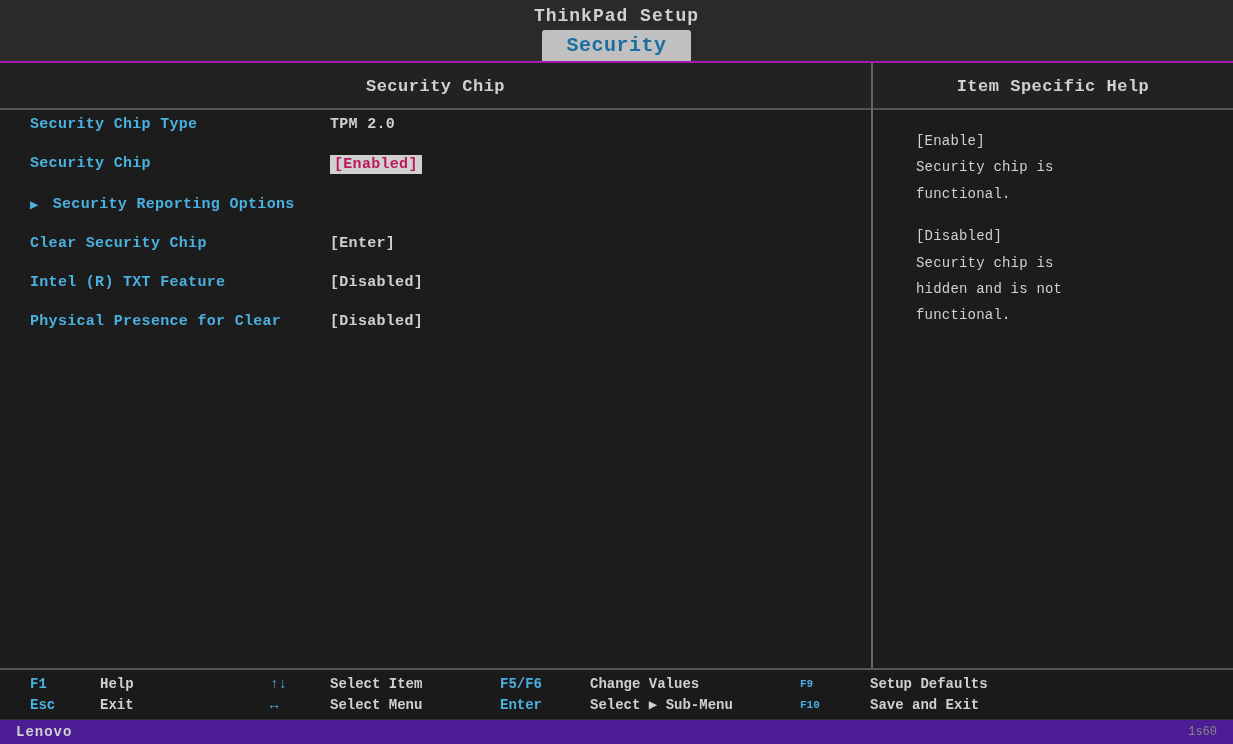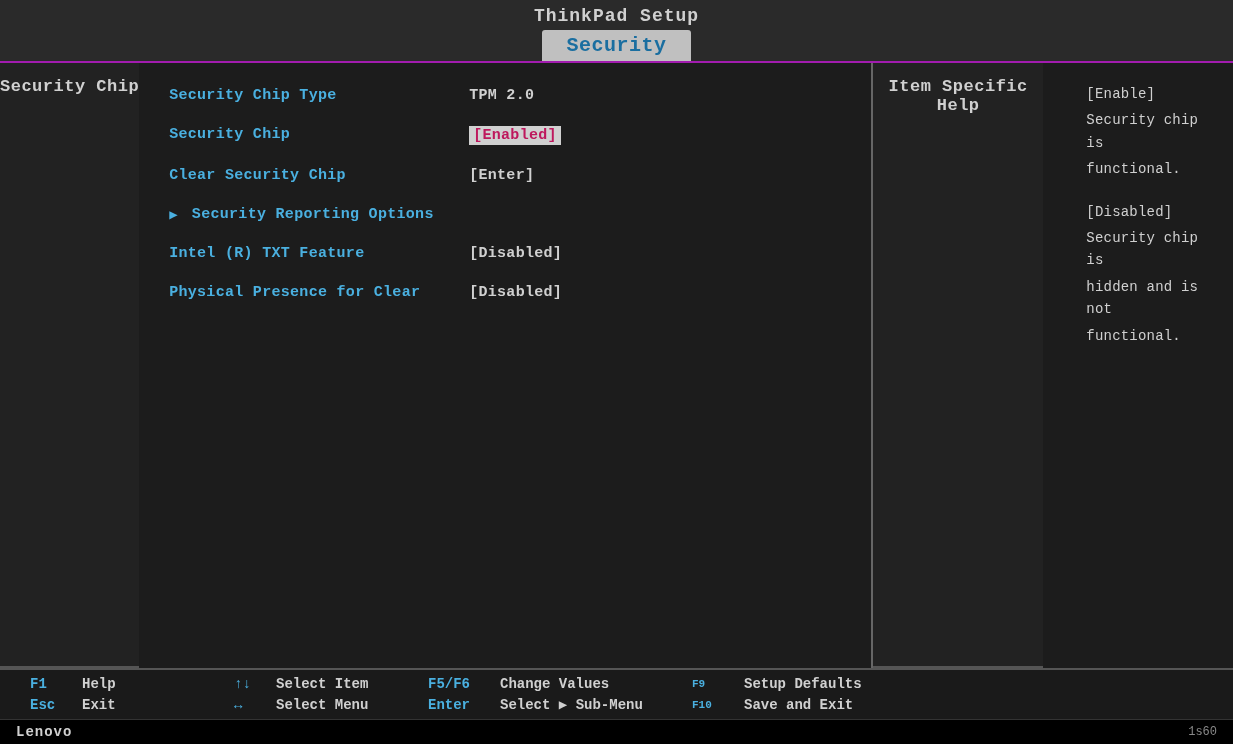"Security Chip" .left-panel { flex-direction: row -> column }
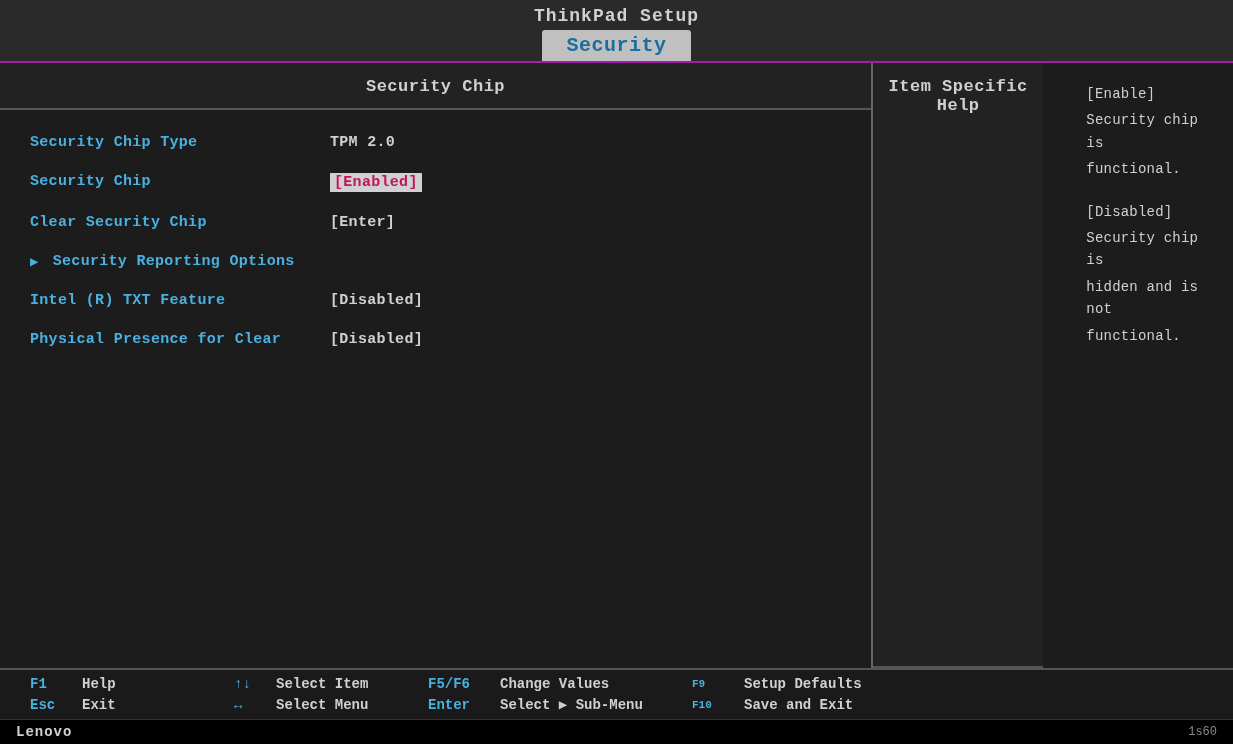"Item Specific Help" .right-panel { flex-direction: none -> column }
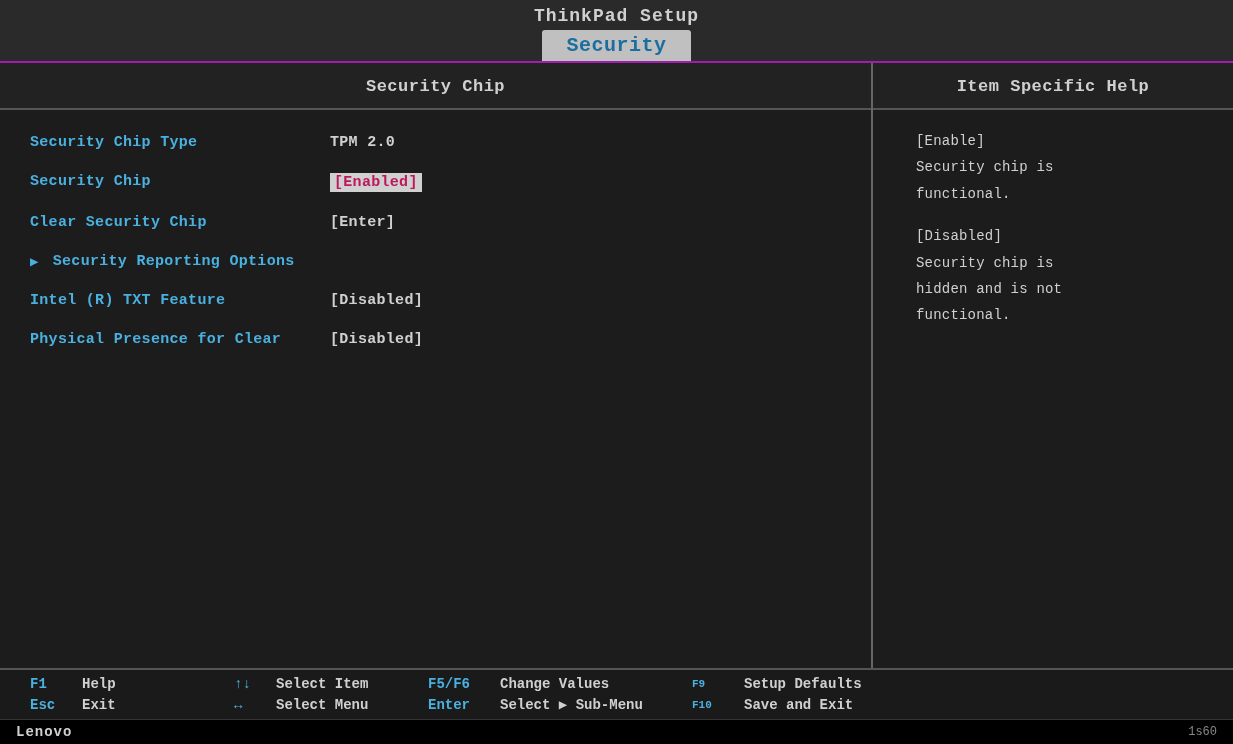"Security Chip Type" .panel-body { padding: 24px 30px -> 6px 30px }
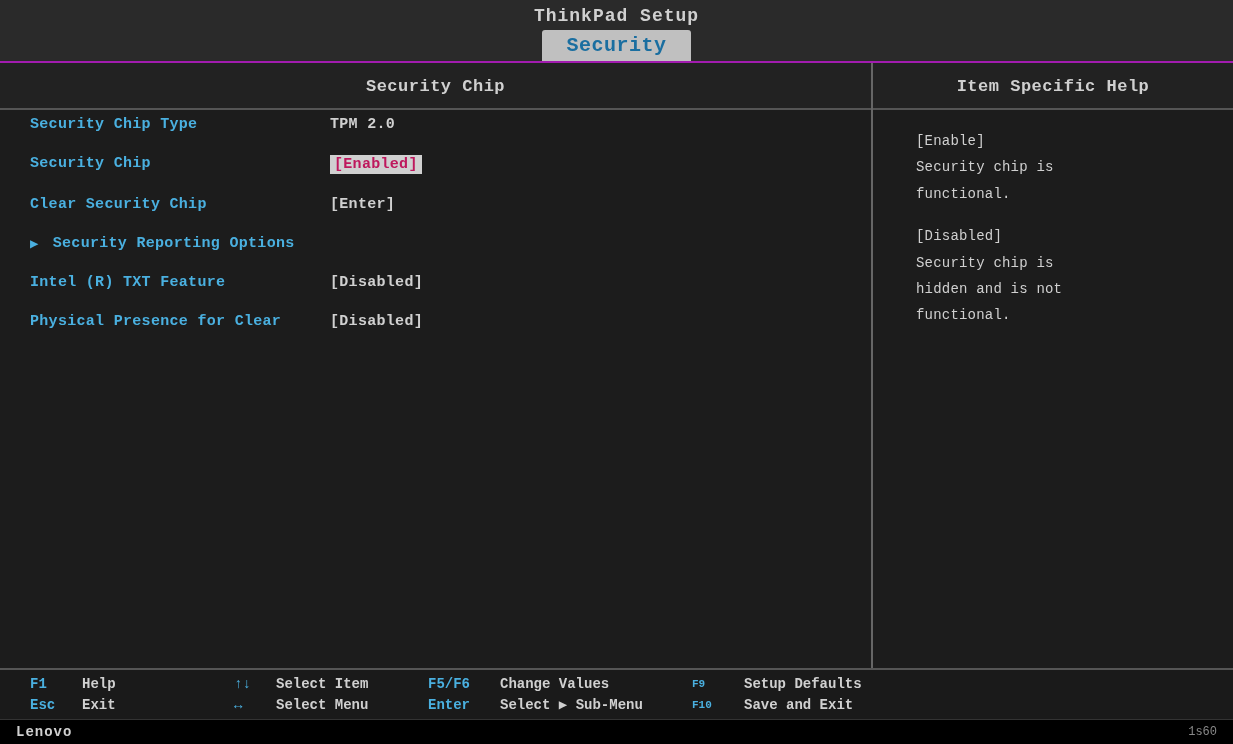"Clear Security Chip" div.menu-item { order: before "Security Reporting Options" -> after "Security Reporting Options" }
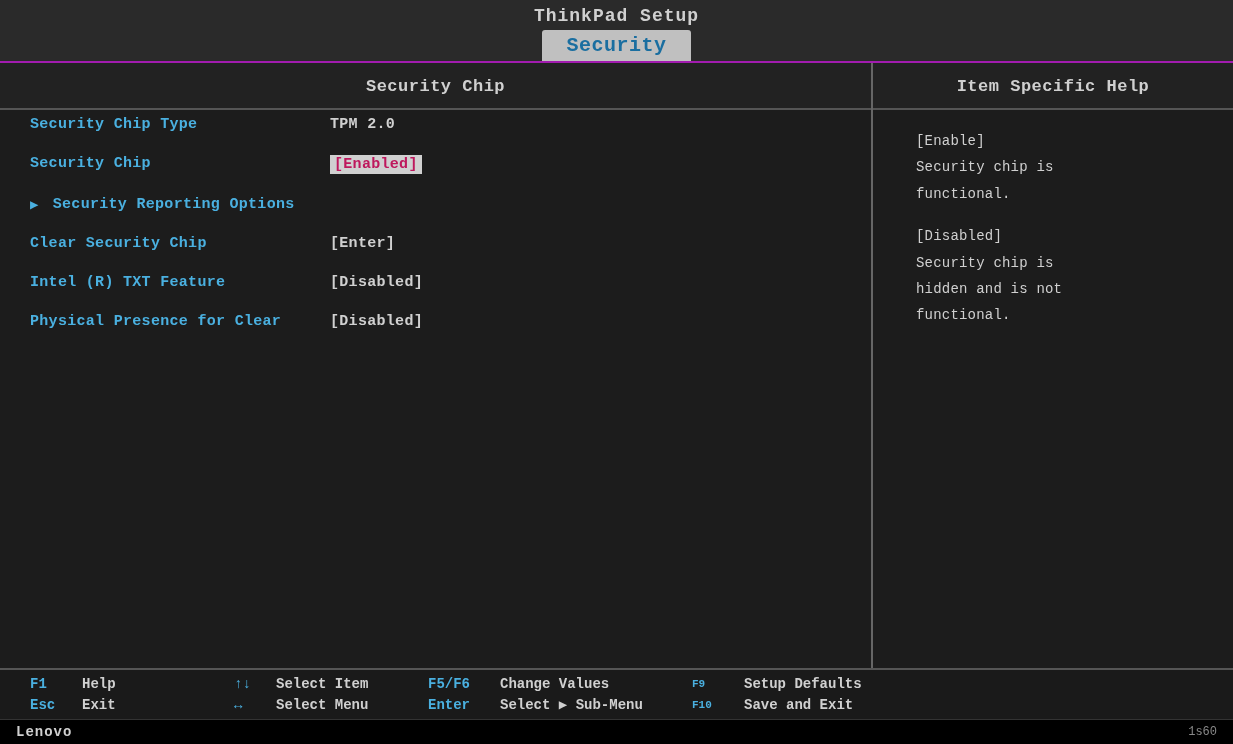"F1" .status-row { gap: 12px -> 30px }
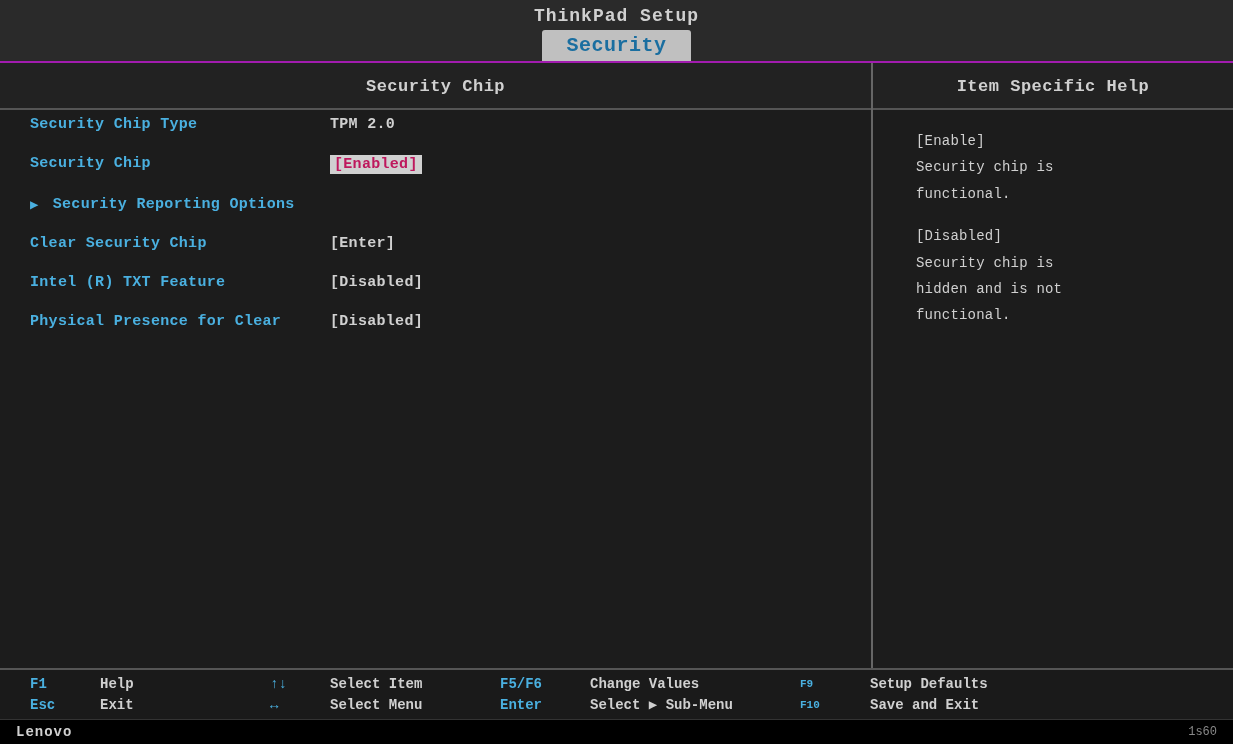"Lenovo" .lenovo-bar { background: #000000 -> #4c1d95 }
